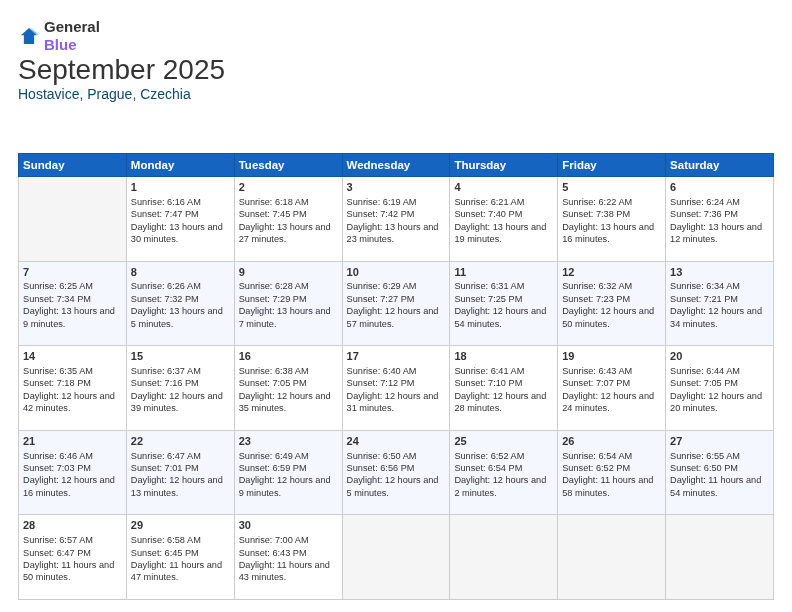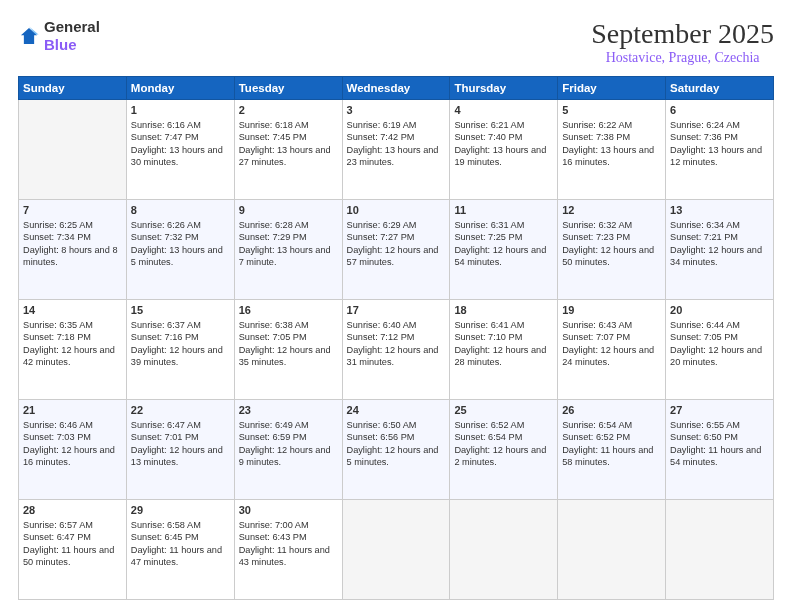"General" .header { flex-direction: none -> column }
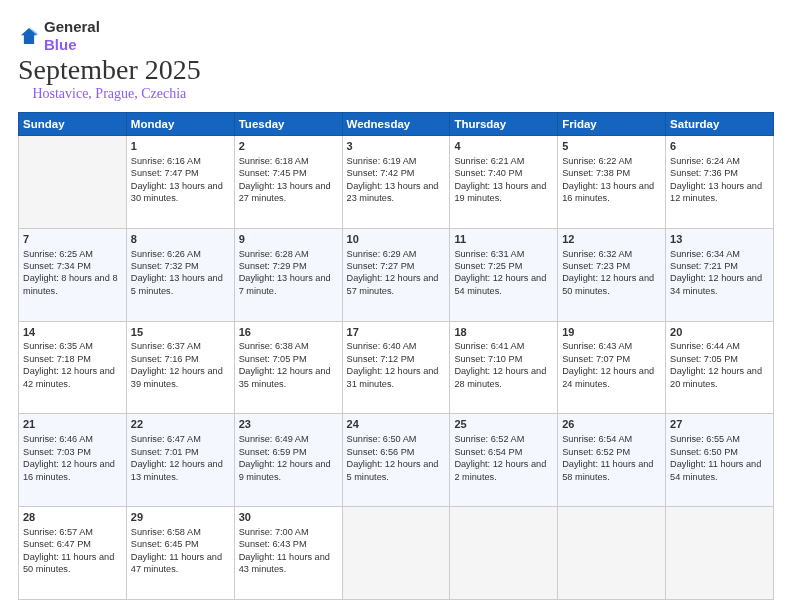"September 2025" .title-block { font-family: Liberation Serif, serif -> none; text-align: center -> left }
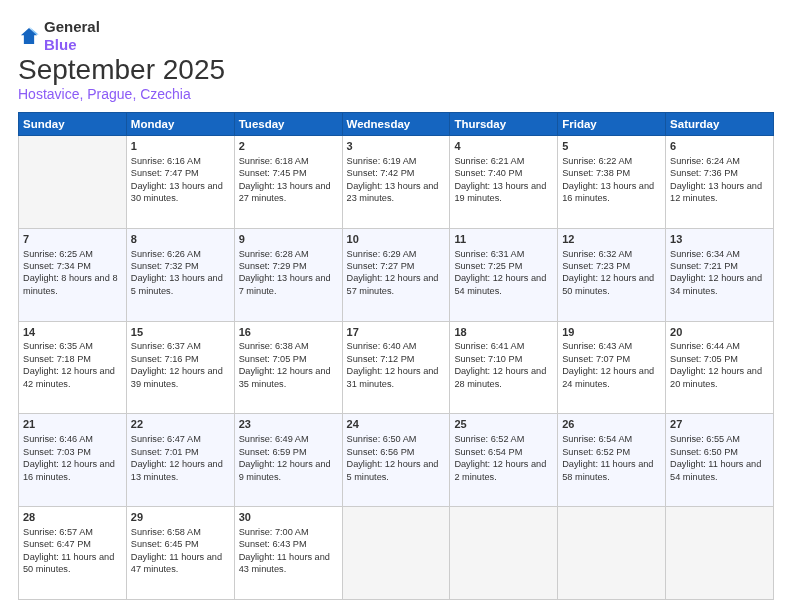"Hostavice, Prague, Czechia" .location { color: #8b5cf6 -> #0c4a6e }
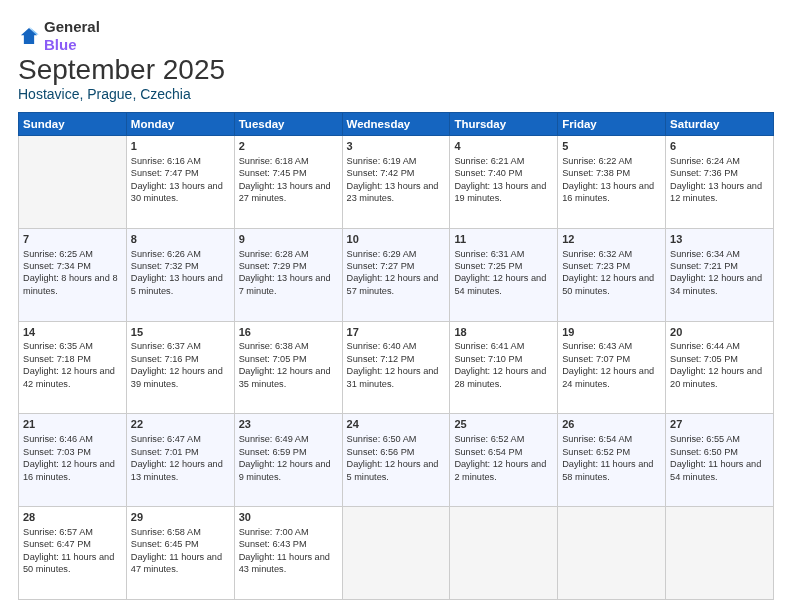"Sunday" .calendar { margin-top: none -> 41px }
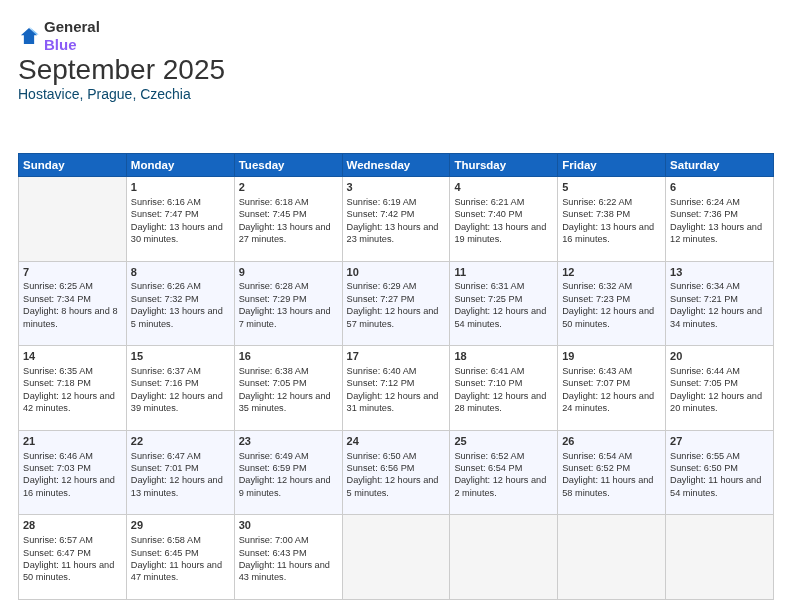"Daylight: 8 hours and 8" div { text: 8 hours and 8 -> 13 hours and 9 }
